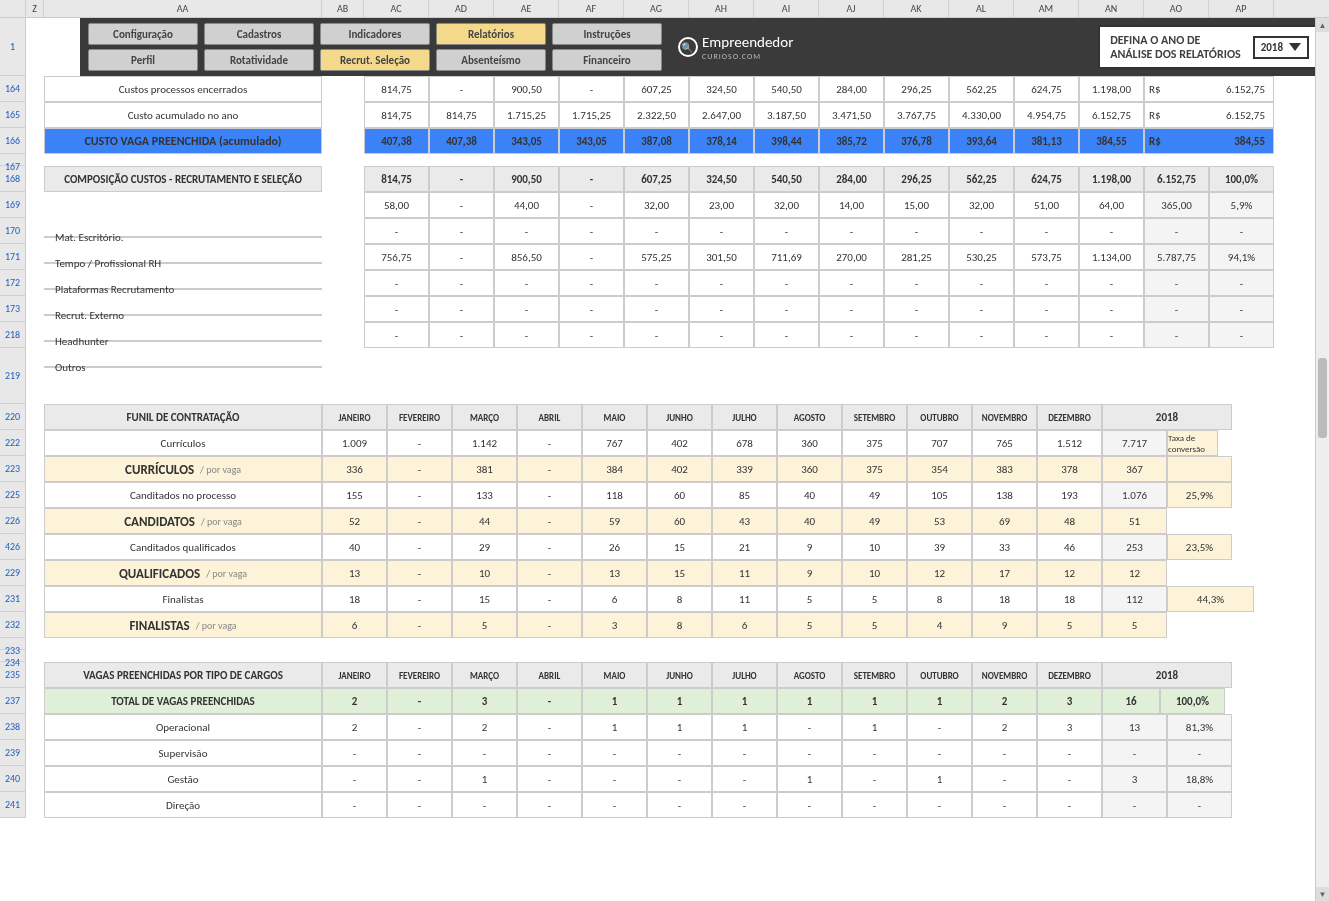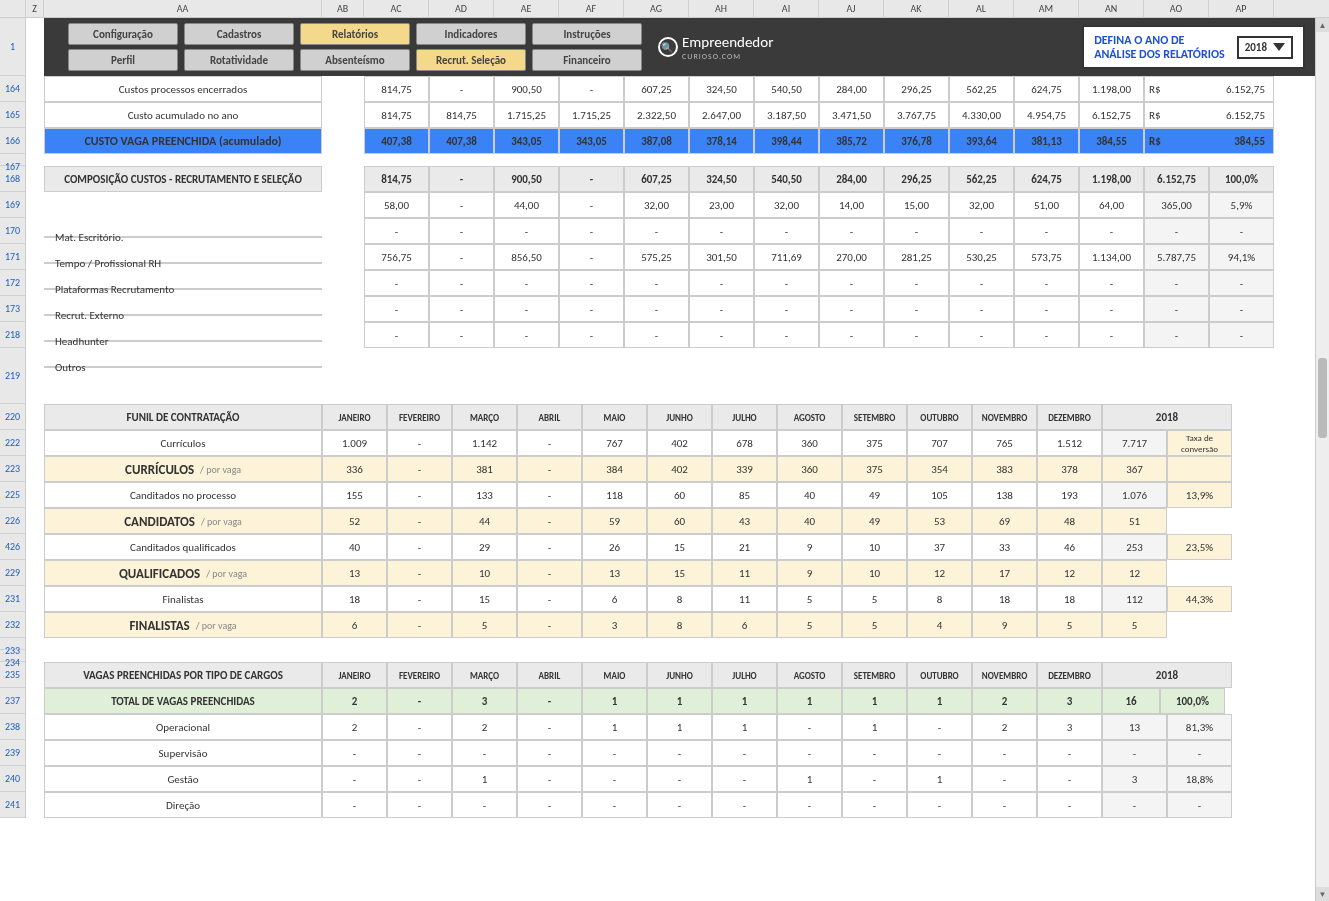"Configuração" .toolbar { margin-left: none -> 36px; padding: 6px 24px -> 6px 8px }
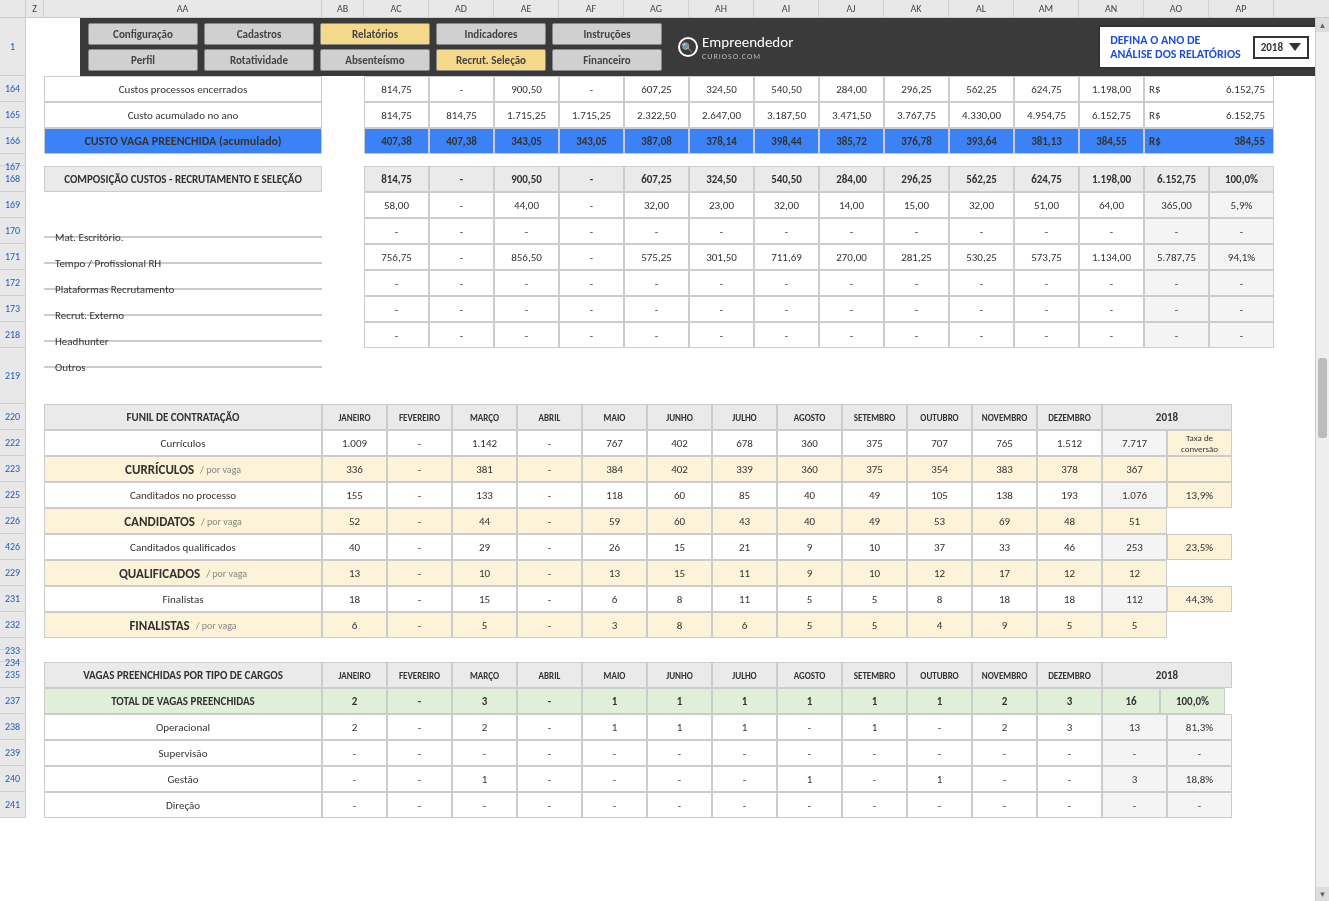"Relatórios" div.tb-col { order: before "Indicadores" -> after "Indicadores" }
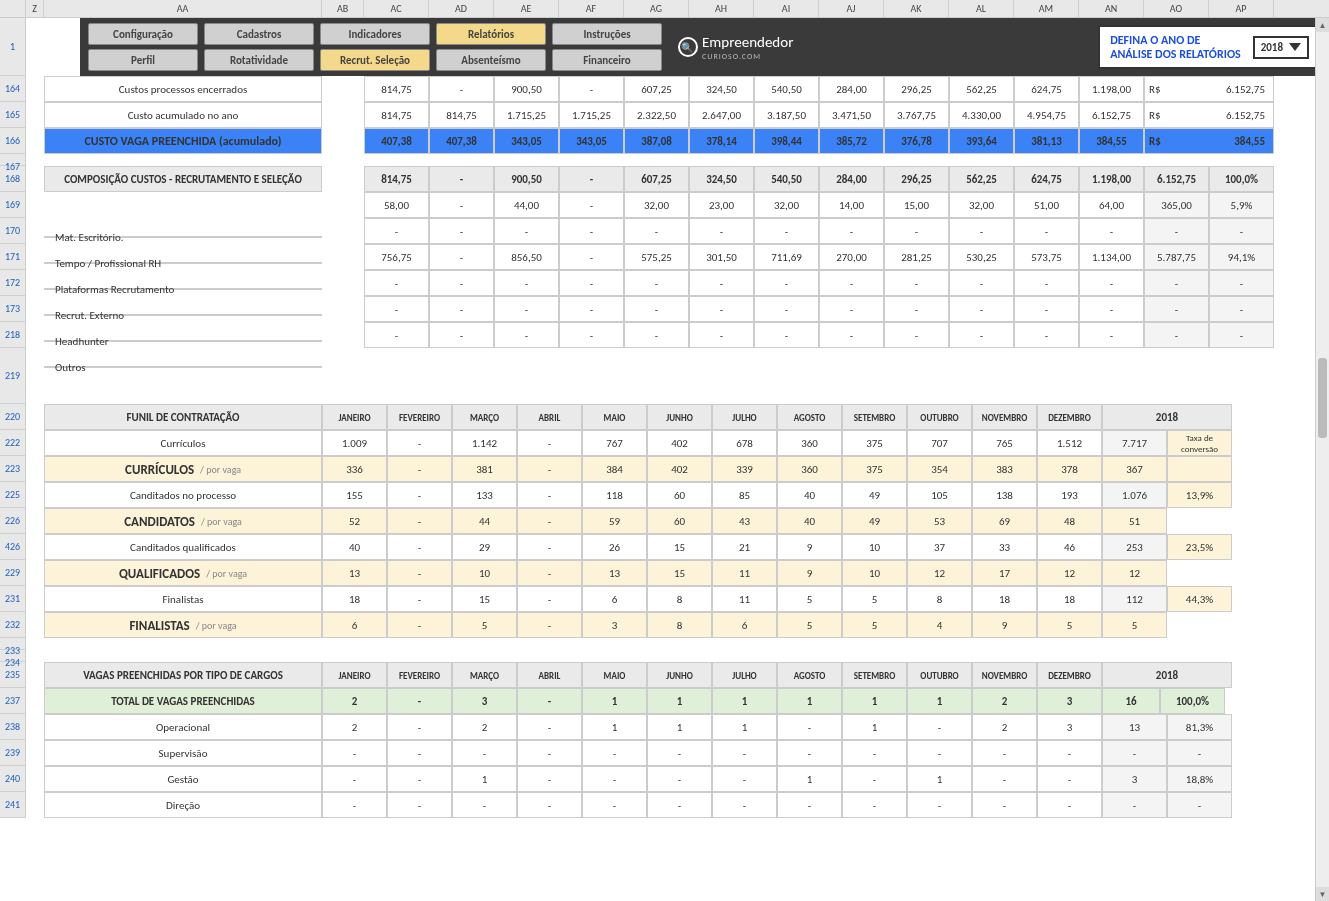"DEFINA O ANO DE" .year-box .yt { color: #1d4ed8 -> #404040 }
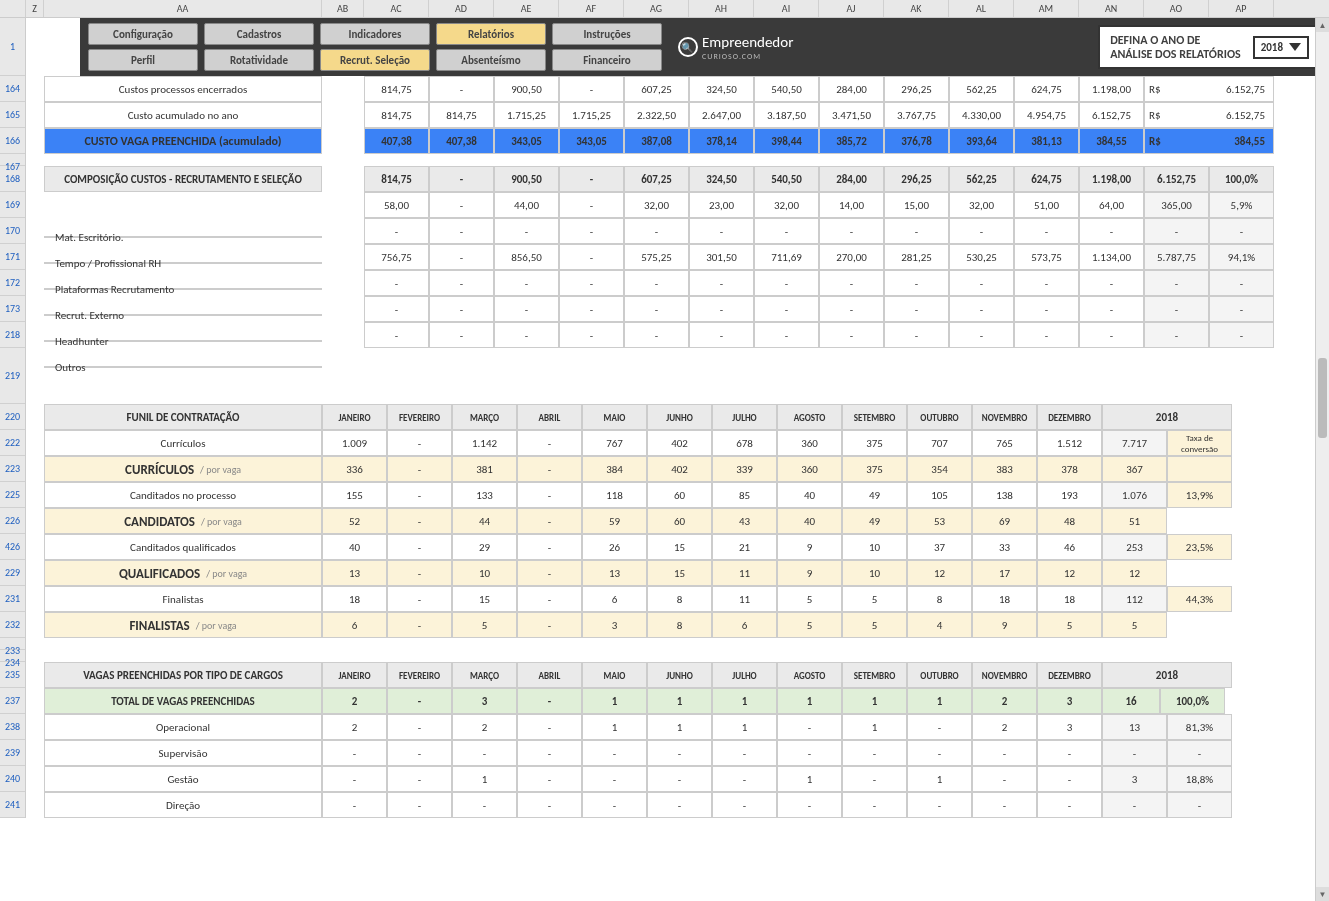"Taxa de conversão" div.cell { text-align: center -> none; width: 65px -> 51px }
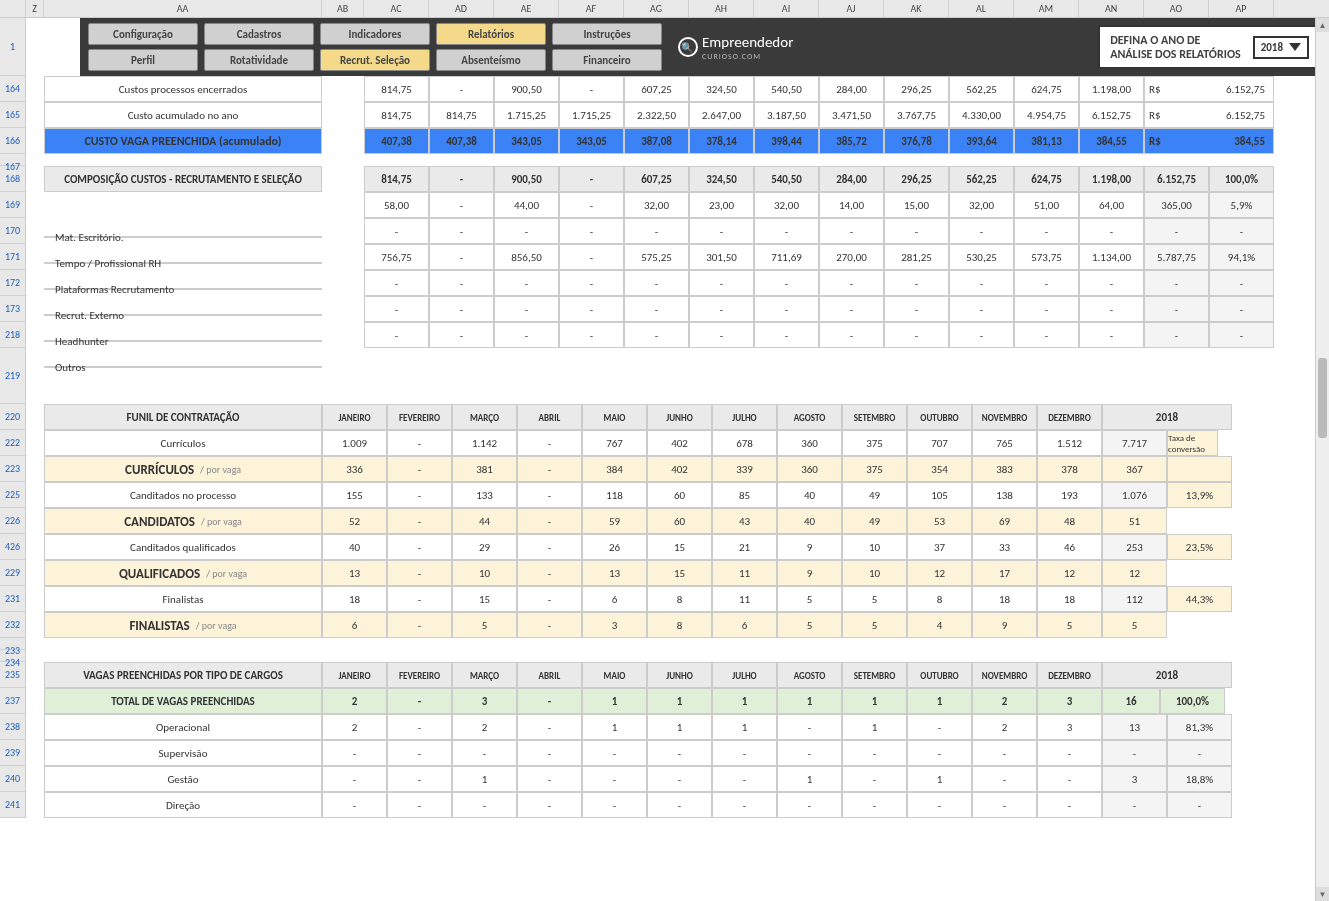"13,9%" div.cell { text: 13,9% -> 25,9% }
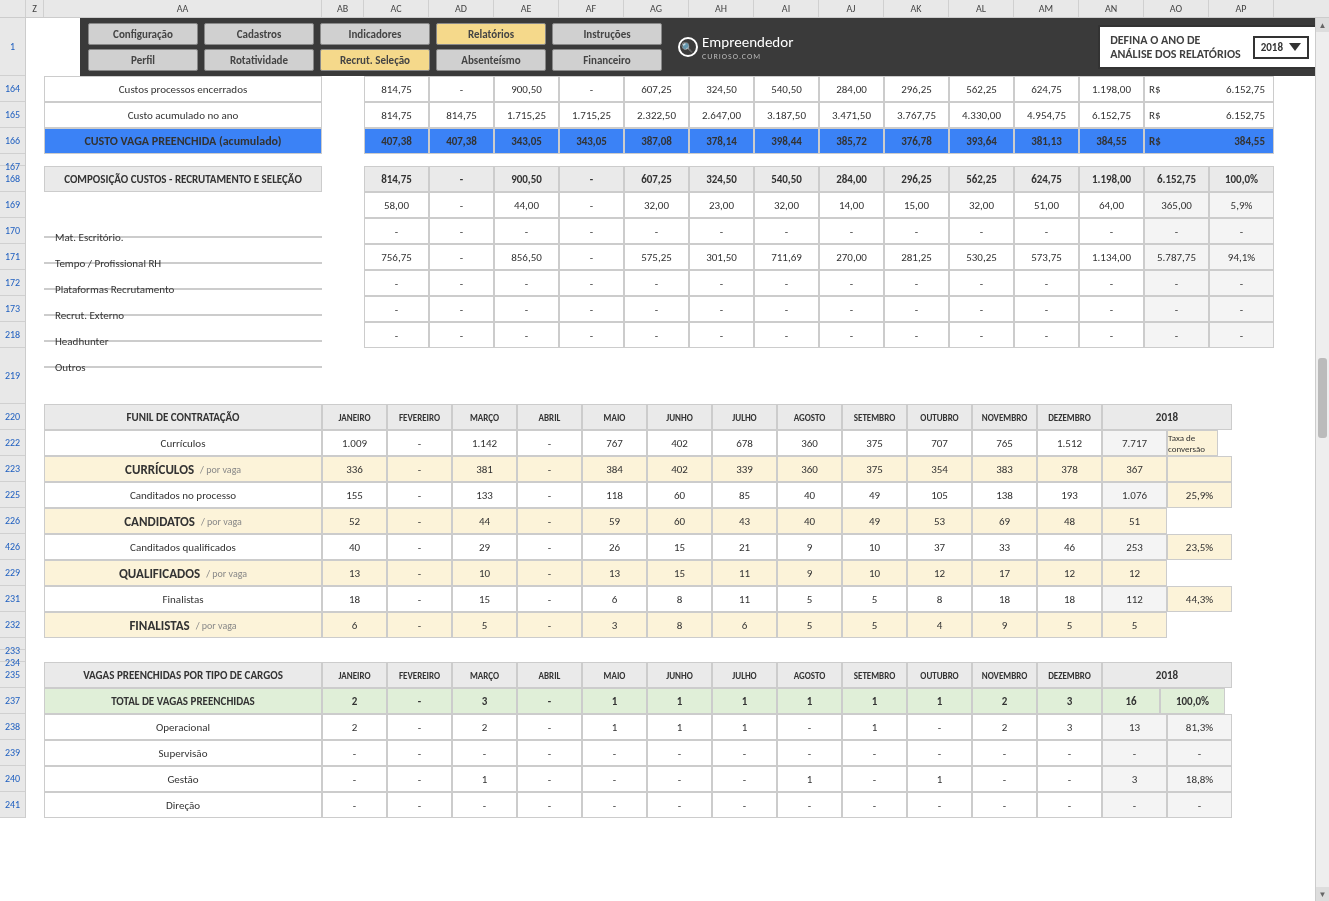"37" div.cell { text: 37 -> 39 }
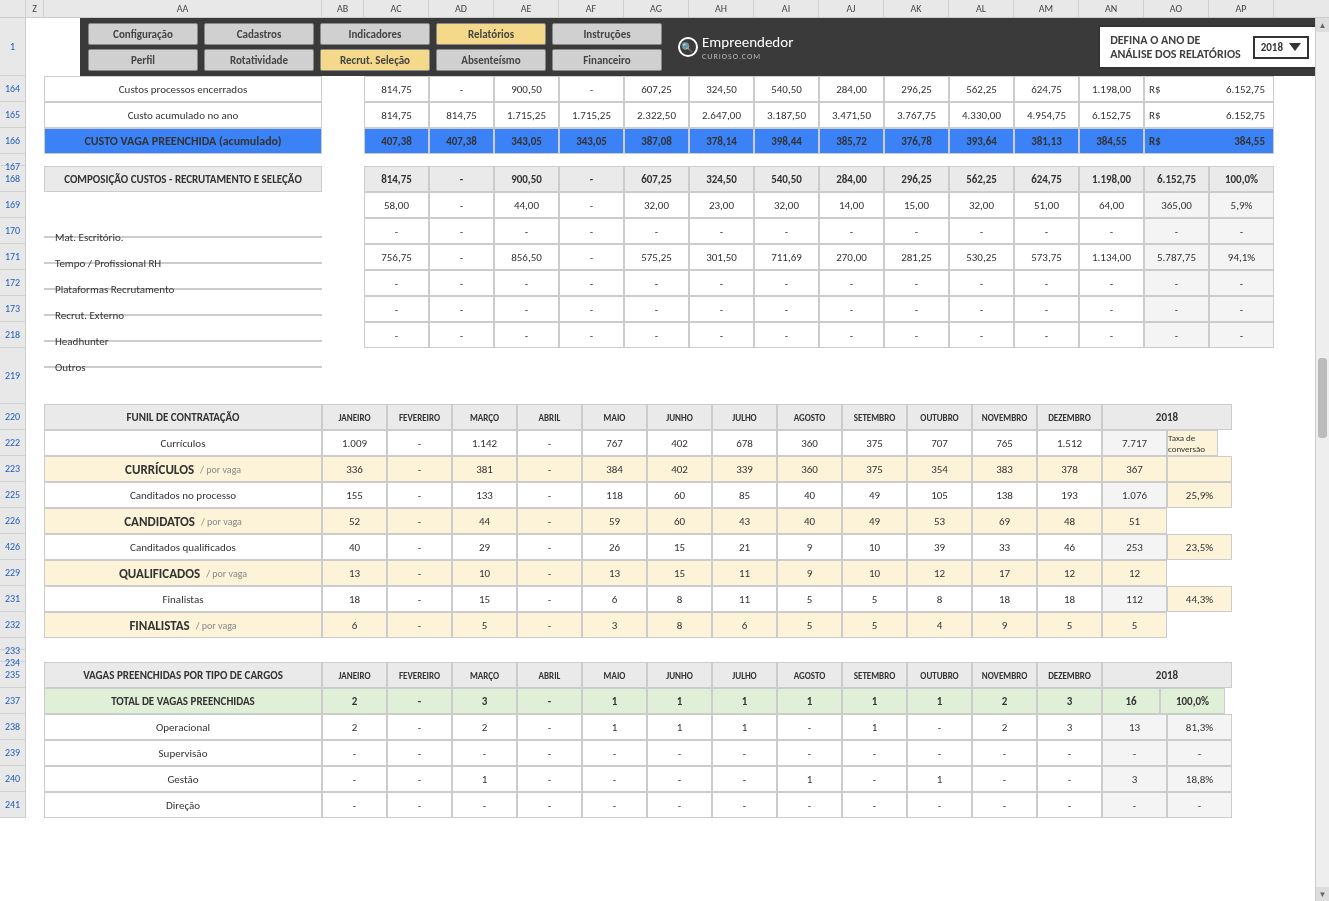"44,3%" div.cell { width: 65px -> 87px }
